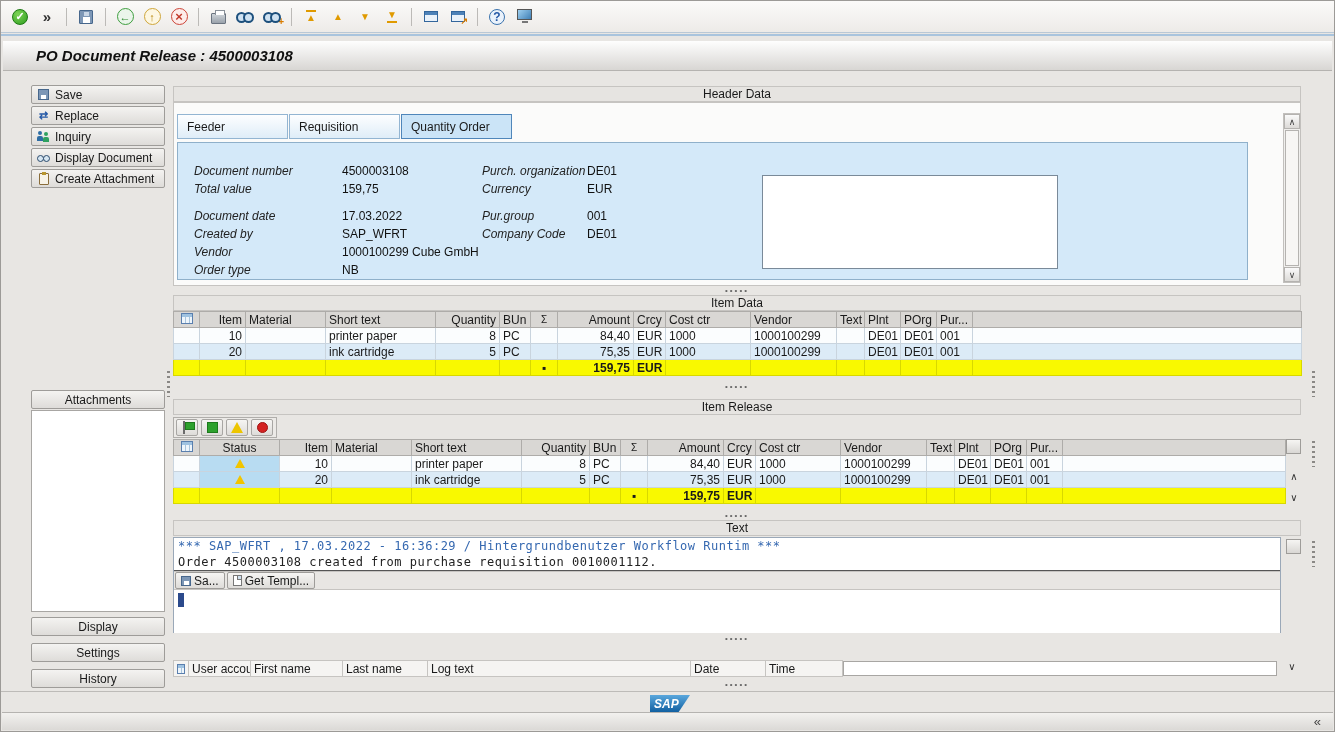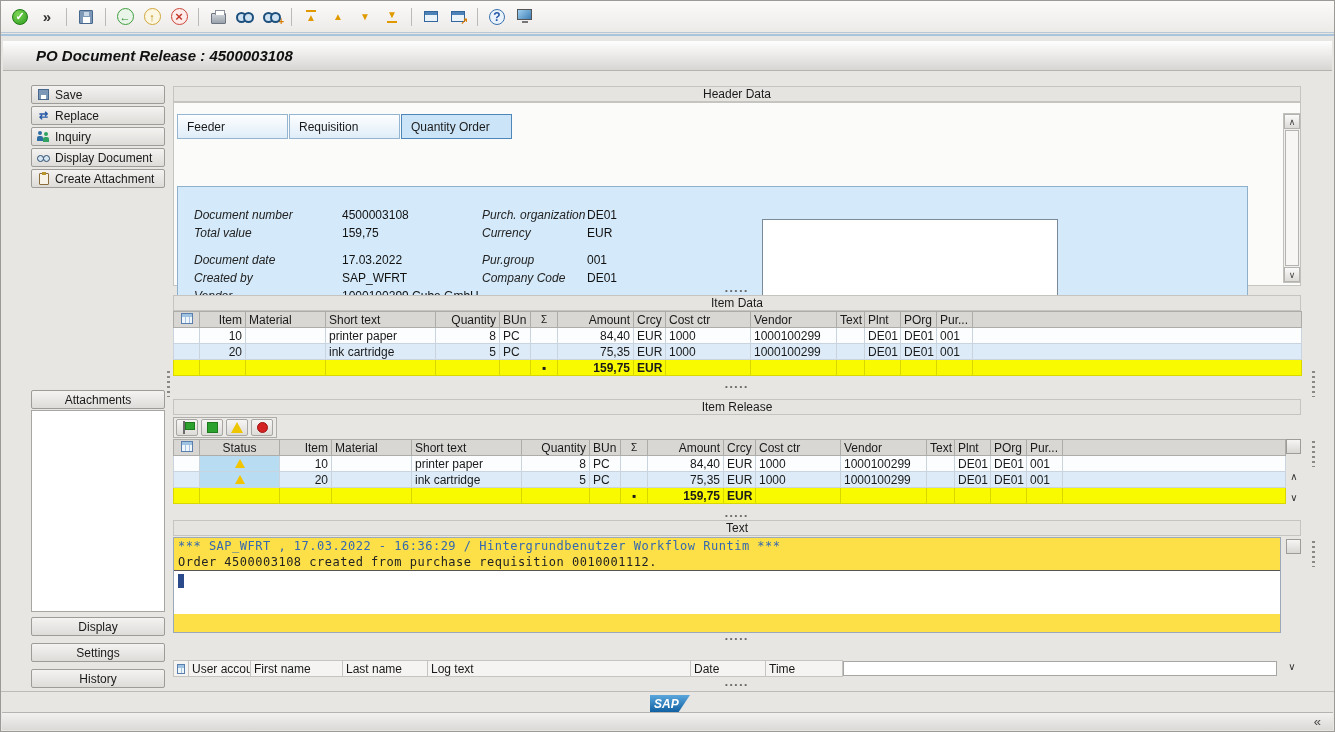"Document number" .hd-panel { margin-top: 44px -> none }
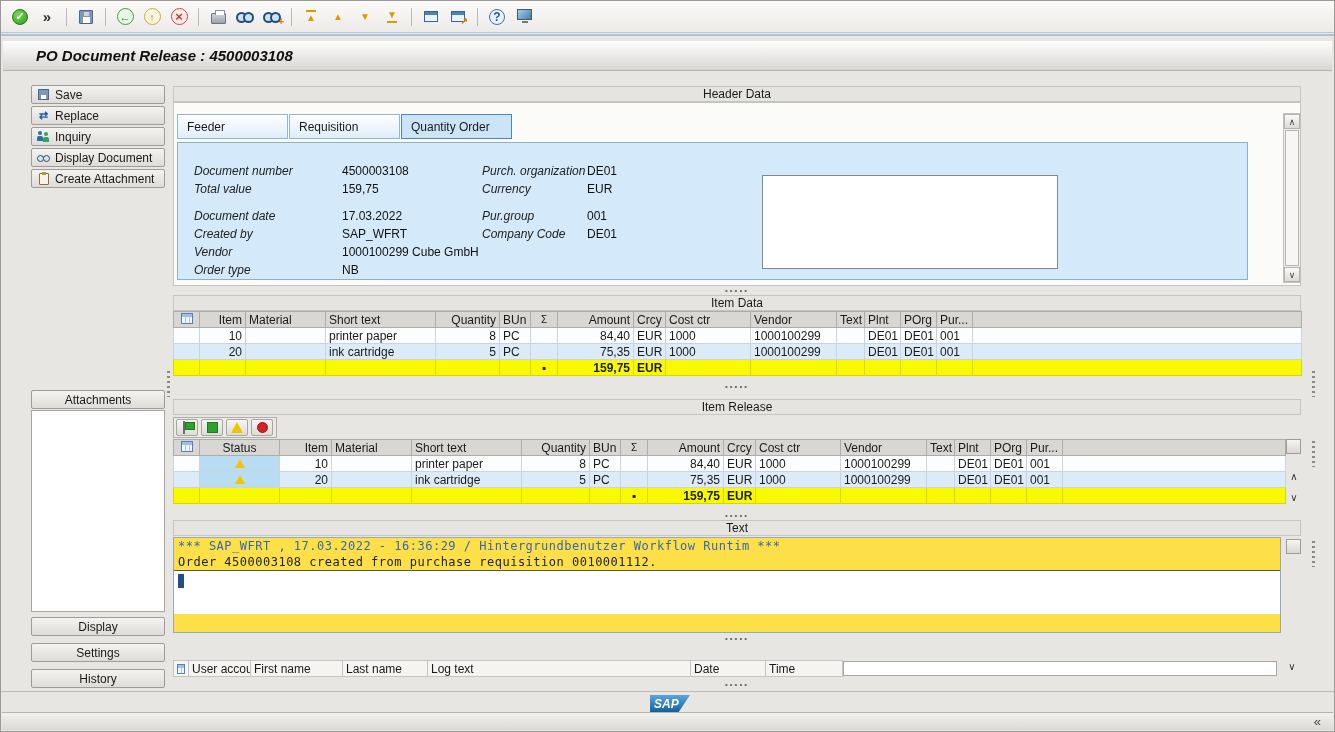"*** SAP_WFRT , 17.03.2022 -" .txt-wrap { background: #fde047 -> #ffffff }
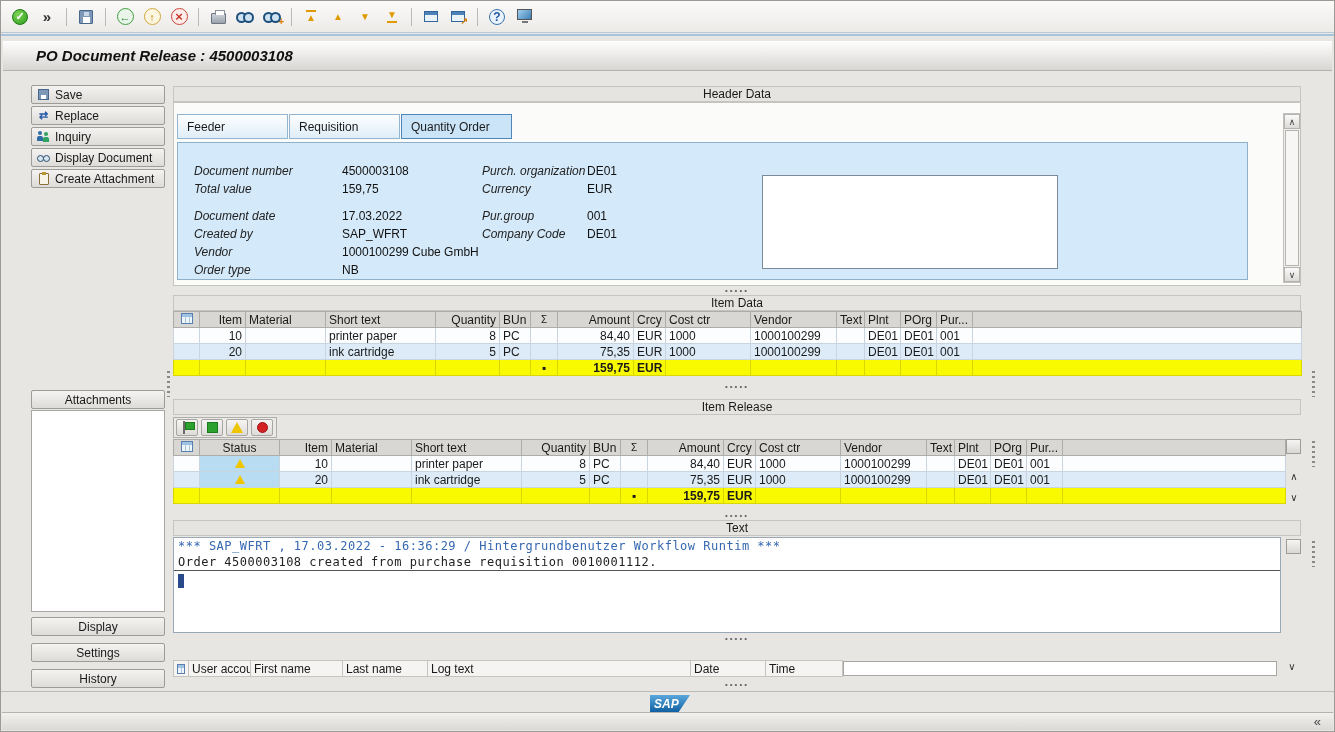"Sa..." div.txt-btnrow { html: none -> <div> <span> <span></span> <span>Sa...</span> </span> <span> <span></span> <span>Get Templ...</span> </span> </div> }
